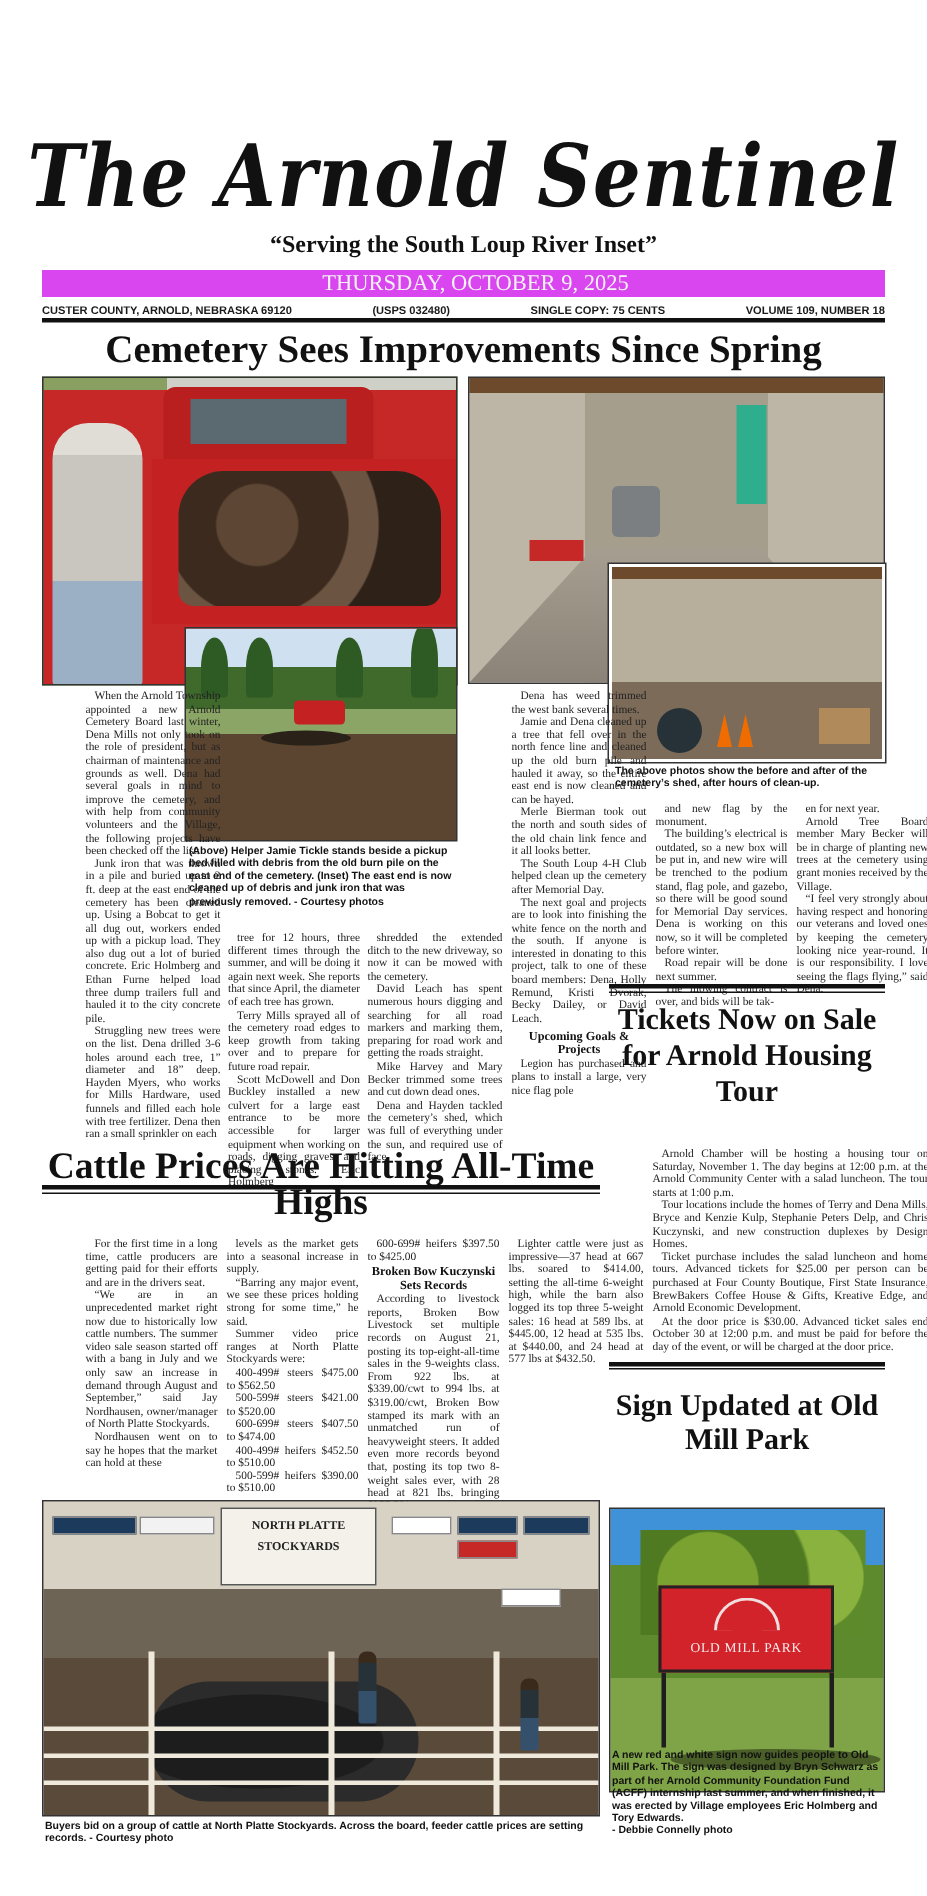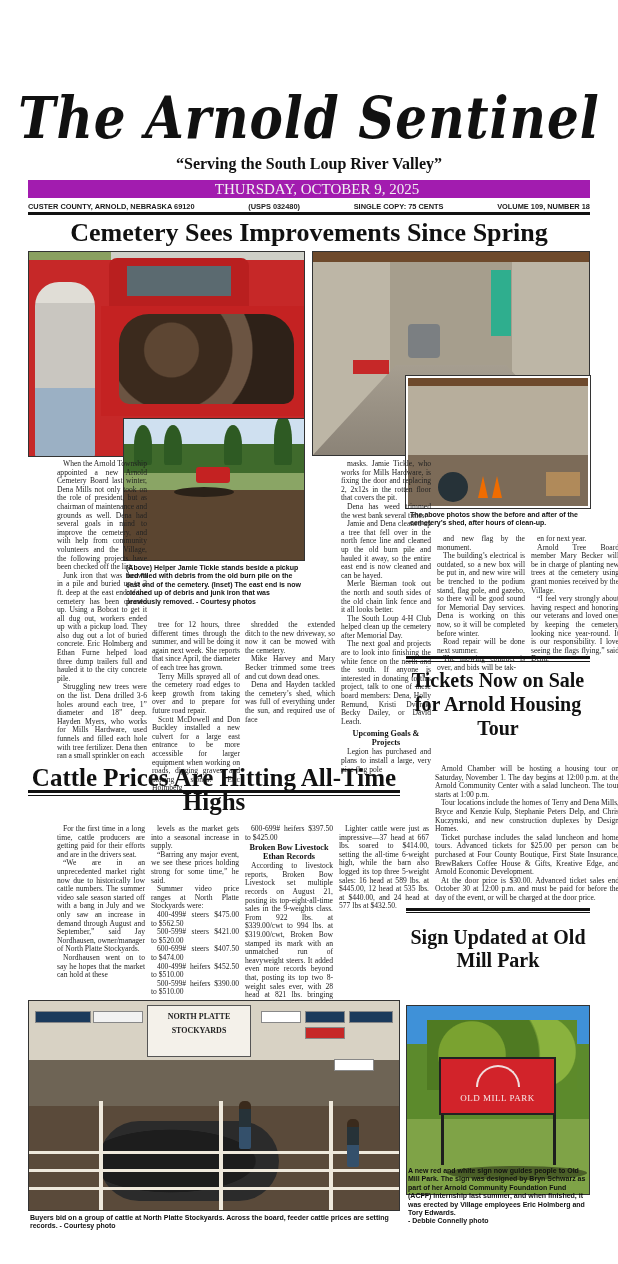"“Serving the South Loup River" div.abs { text: Valley -> Inset }
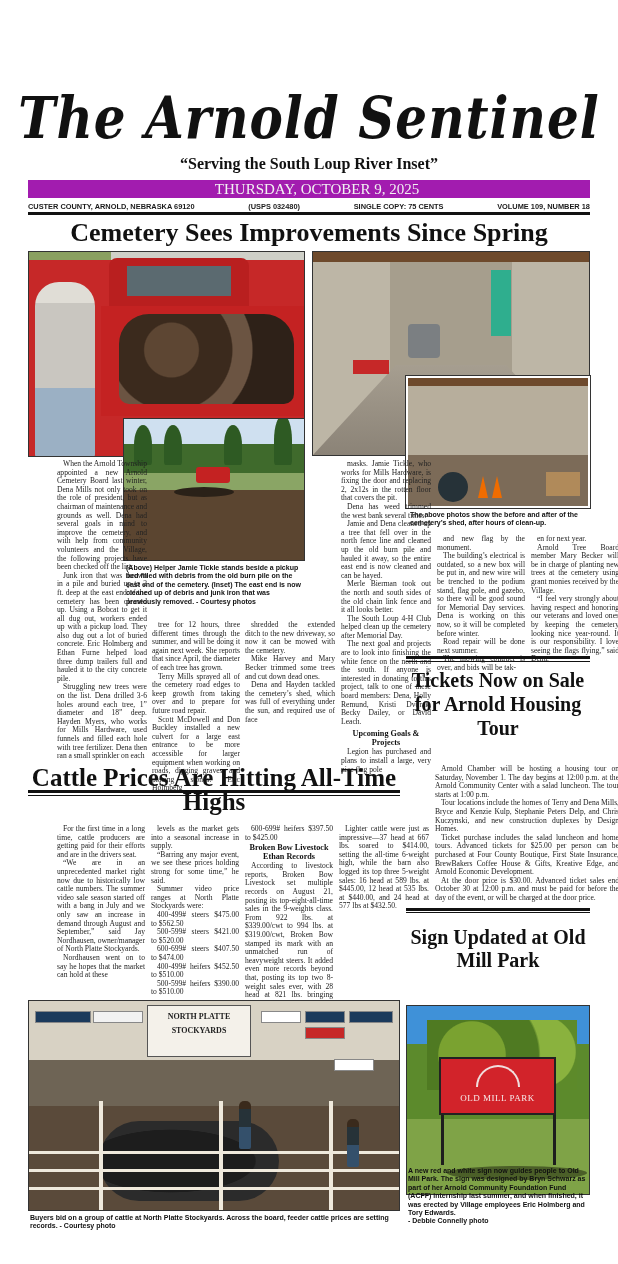"THURSDAY, OCTOBER 9, 2025" .datebar { background: #a21caf -> #d946ef }
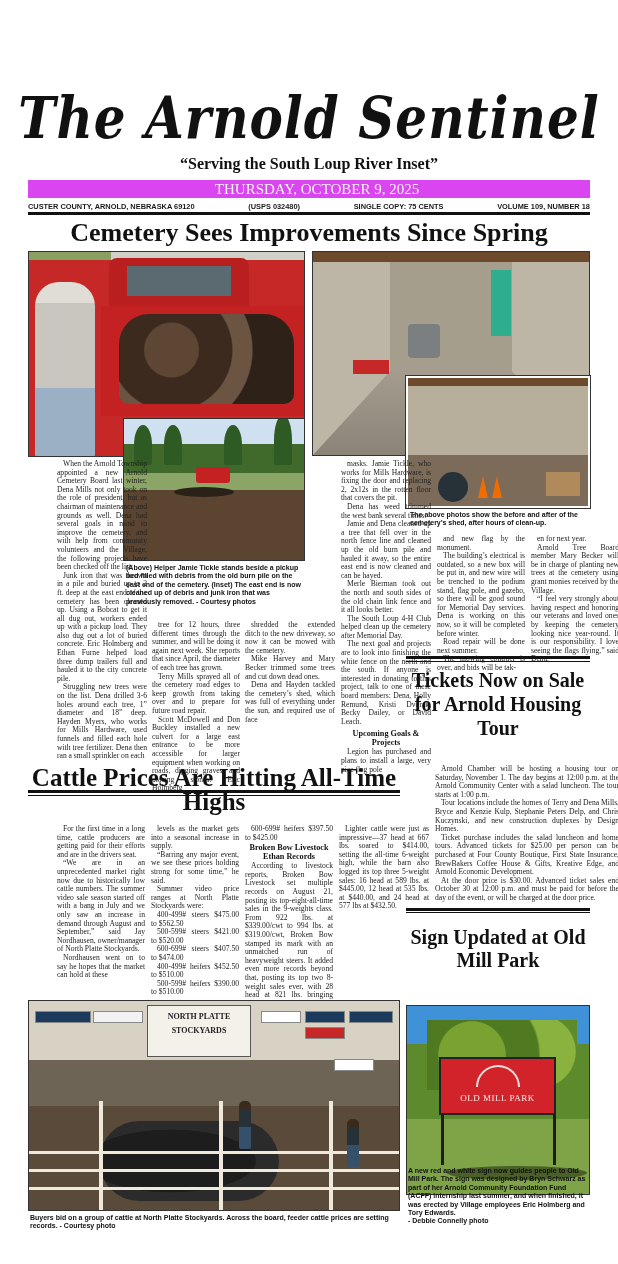"masks. Jamie Tickle, who works" p { html: <p>masks. Jamie Tickle, who works for Mills Hardware, is fixing the door and replacing 2, 2x12s in the rotten floor that covers the pit.</p> -> none }
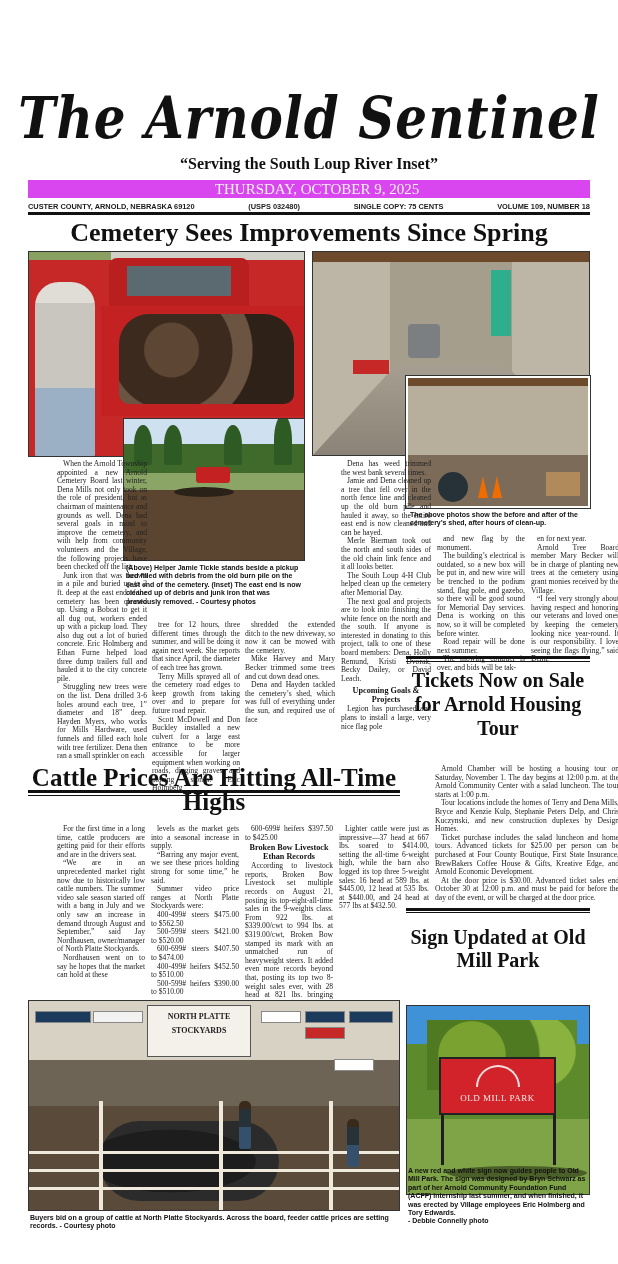"David Leach has spent numerous" p { html: none -> <p>David Leach has spent numerous hours digging and searching for all road markers and marking them, preparing for road work and getting the roads straight.</p> }
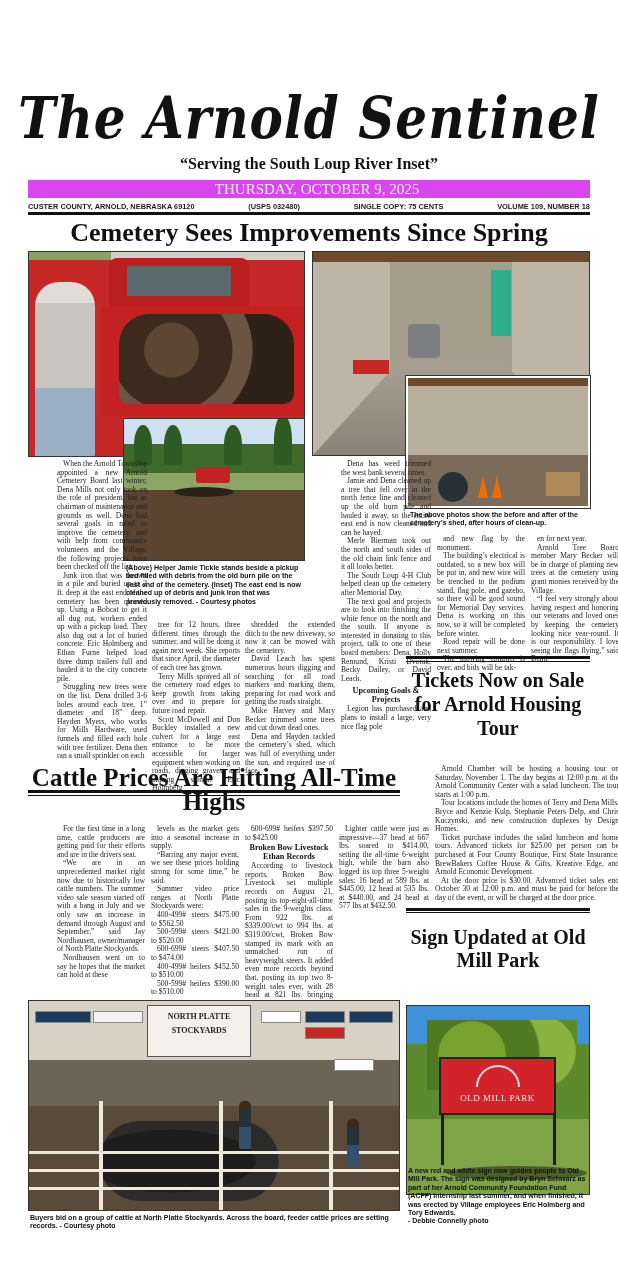"Broken Bow Livestock Ethan Records" div.subhead { text: Livestock Ethan -> Kuczynski Sets }
